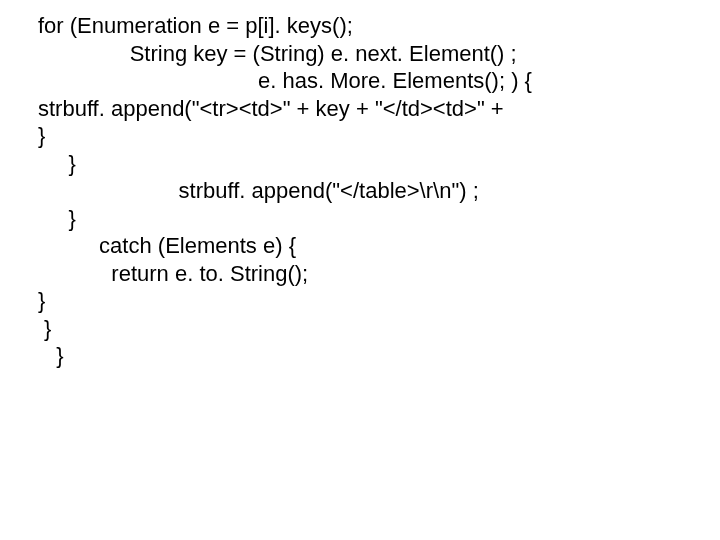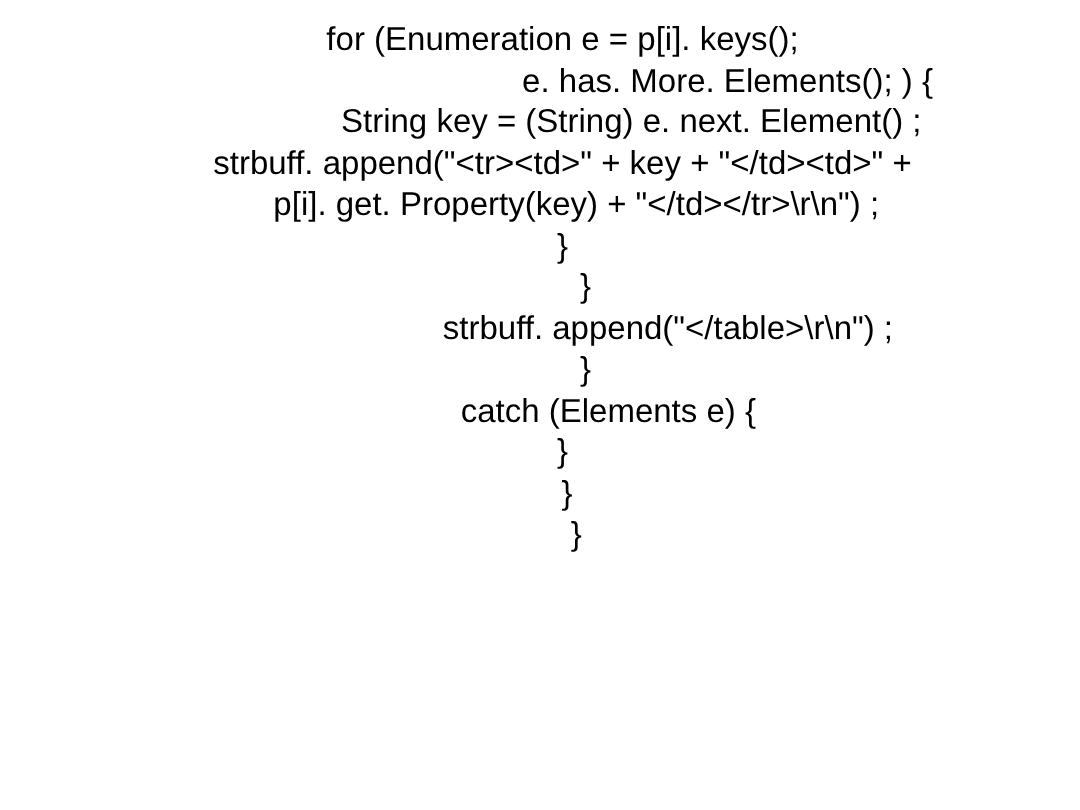"for (Enumeration e = p[i]." .line { text-align: center -> none }
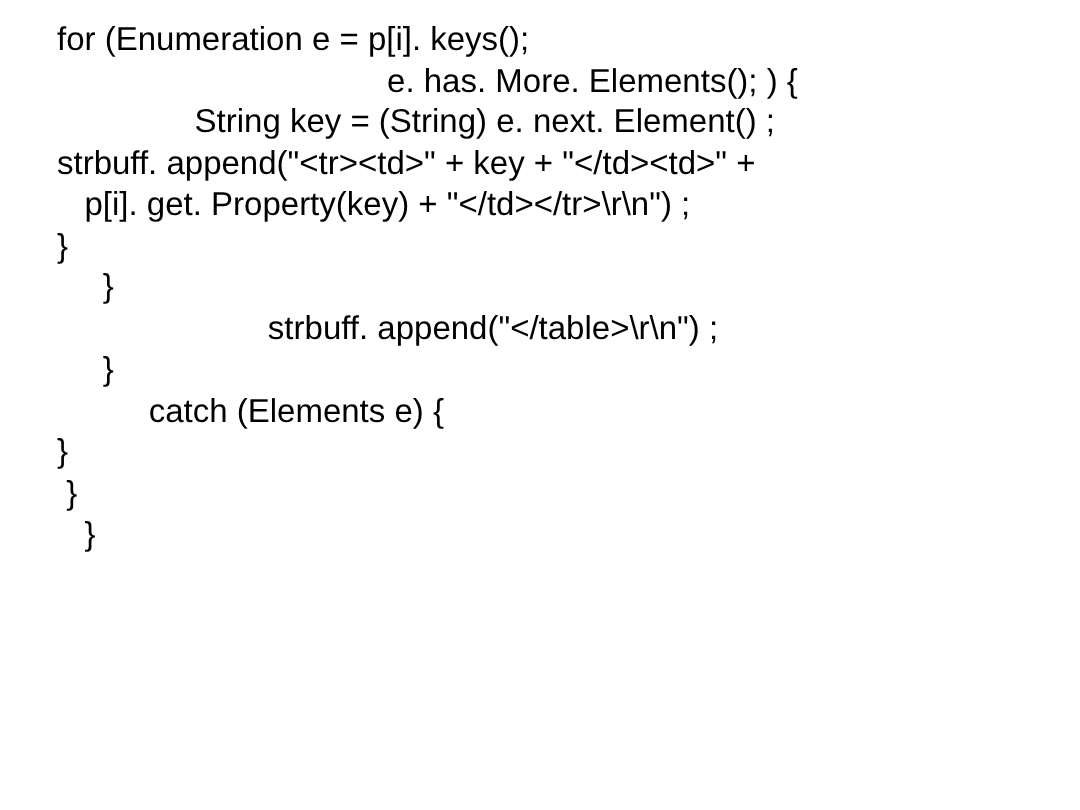"e. has. More. Elements(); )" div.line { order: before "String key = (String) e." -> after "String key = (String) e." }
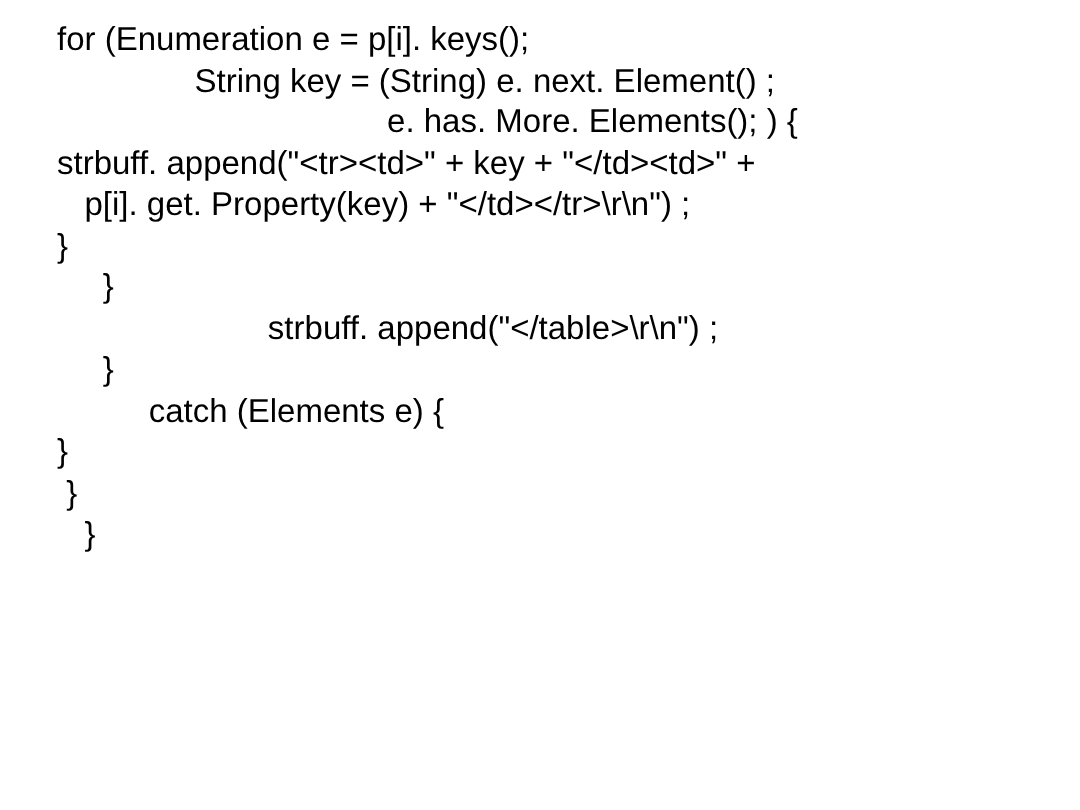"p[i]. get. Property(key) +" div.line { html: <div> p[i]. get. Property(key) + "&lt;/td&gt;&lt;/tr&gt;\r\n") ;</div> -> none }
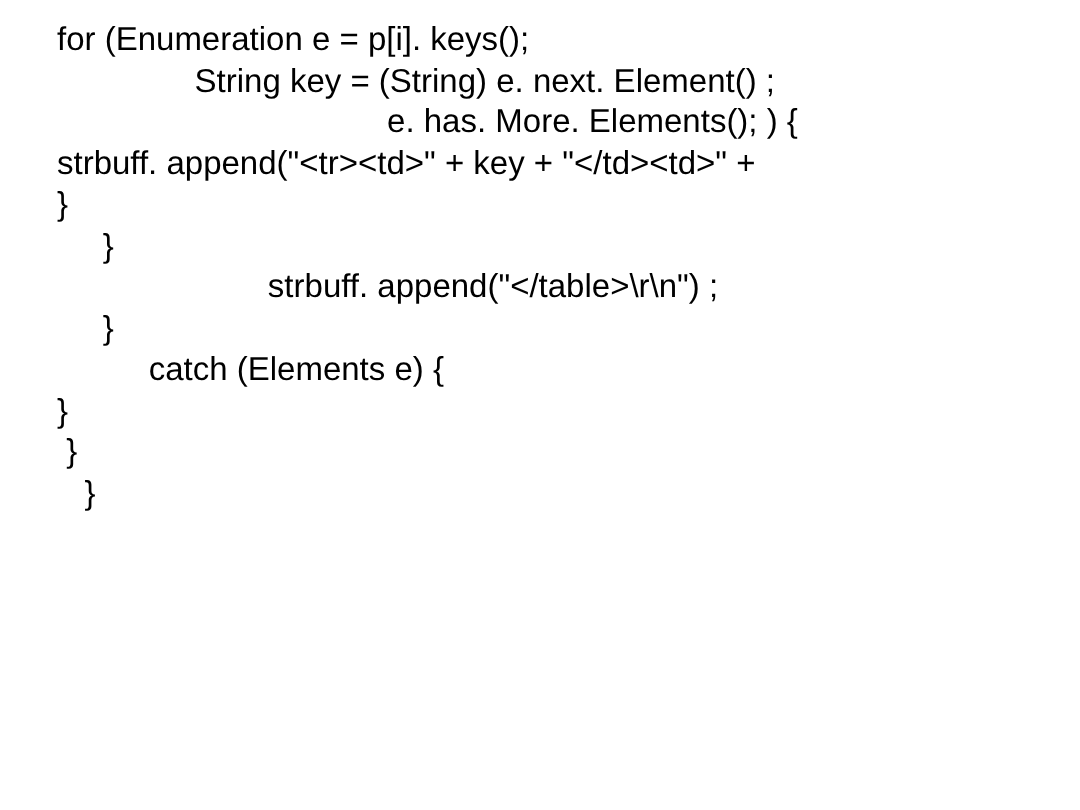"return e. to. String();" div.line { html: none -> <div> return e. to. String();</div> }
